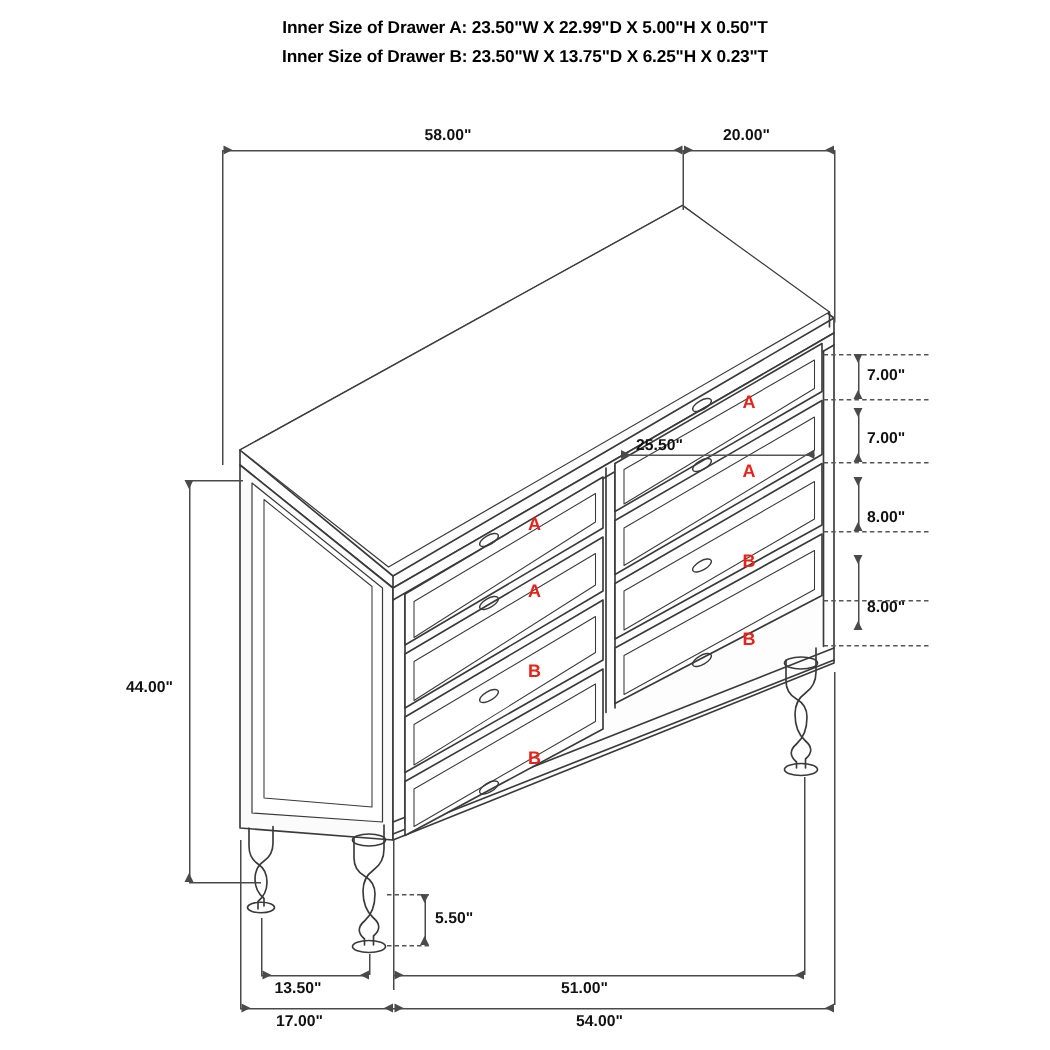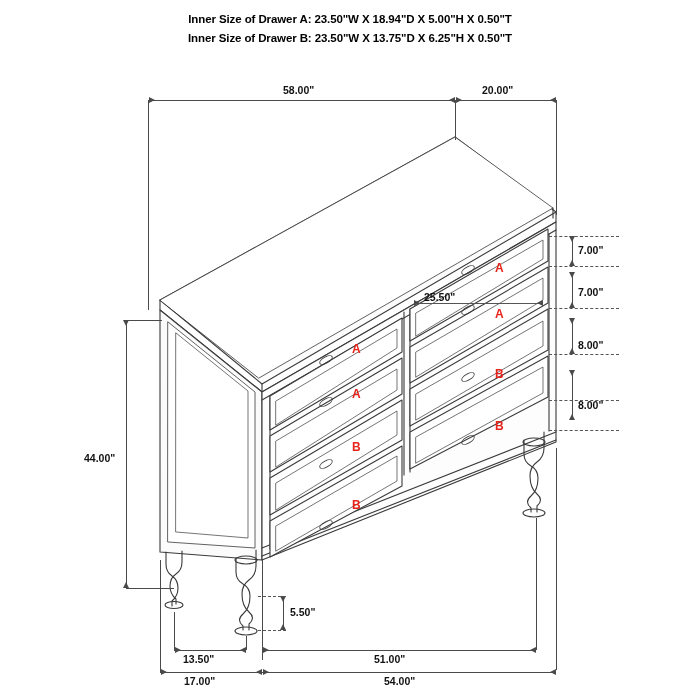"Inner Size of Drawer A:" div.note-line { text: 18.94 -> 22.99 }
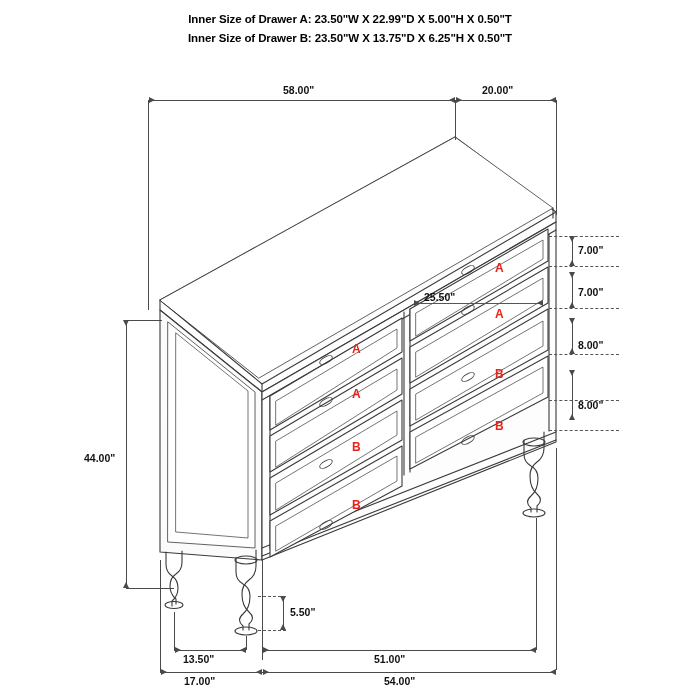"Inner Size of Drawer B:" div.note-line { text: 0.50 -> 0.23 }
